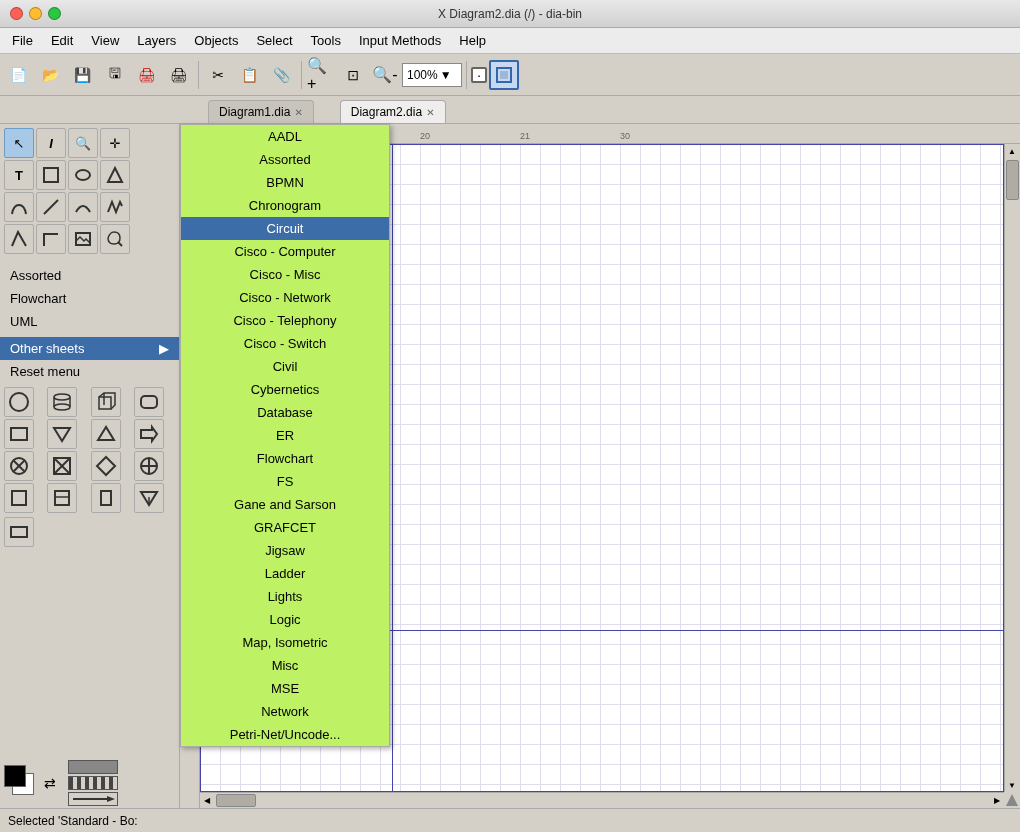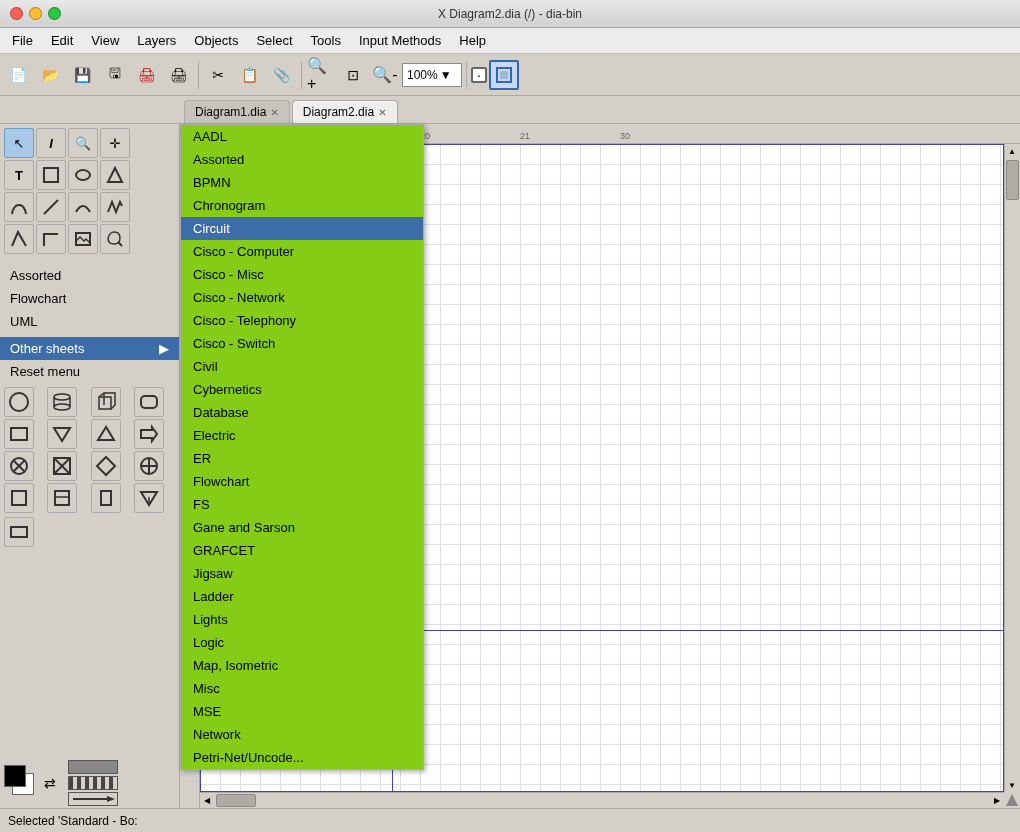"Diagram1.dia" .tab { margin-left: none -> 24px }
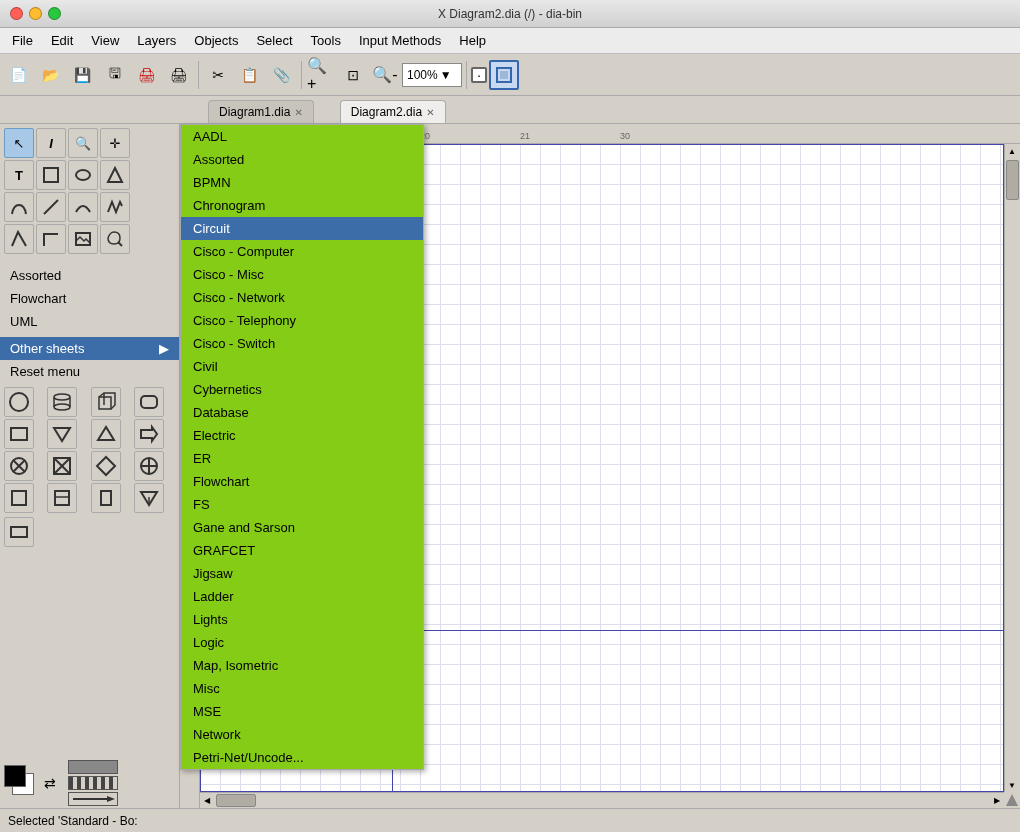"AADL" .dropdown-menu { background: #84cc16 -> #bef264; text-align: none -> center; width: 244px -> 210px }
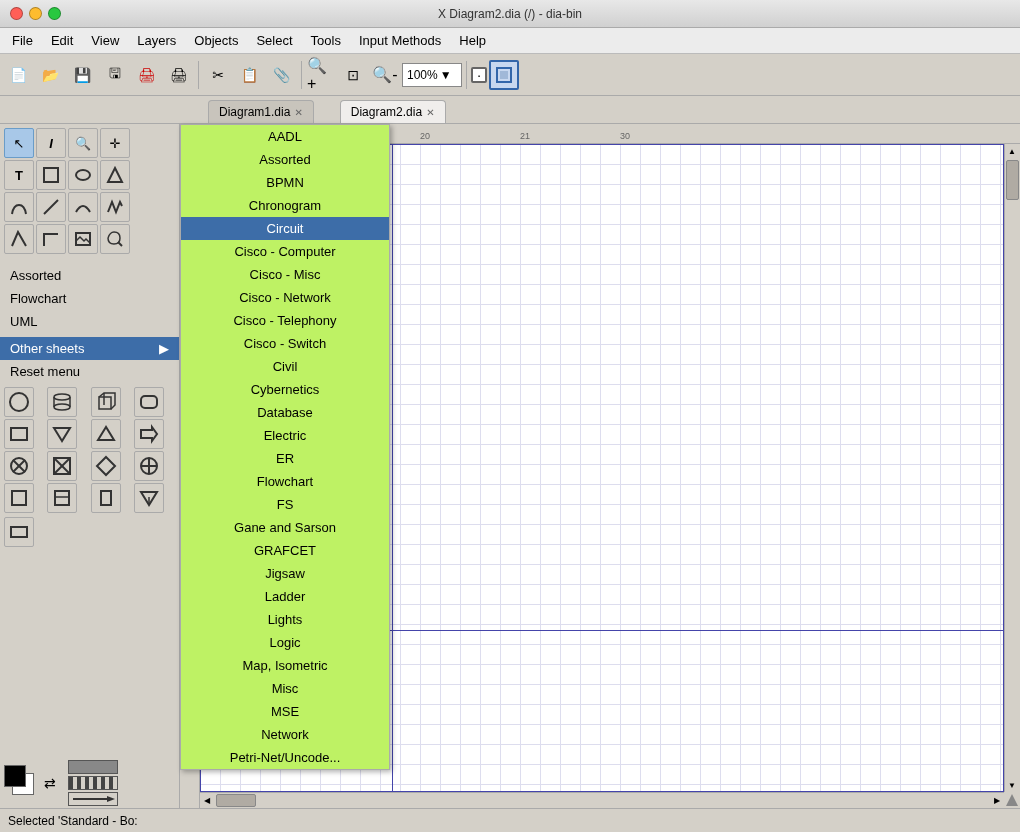"Electric" div.dropdown-item { html: <div>Electric</div> -> none }
